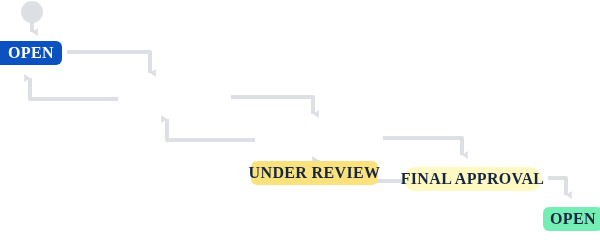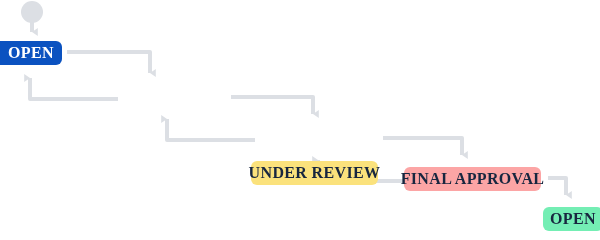"FINAL APPROVAL" .node-finalapproval { background: #fca5a5 -> #fef9c3; border-radius: none -> 11px }
